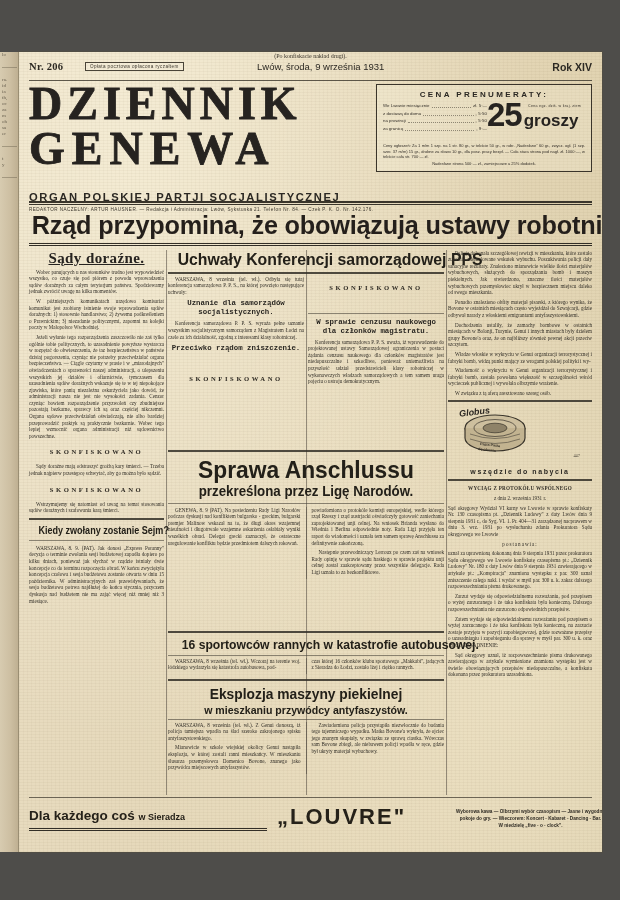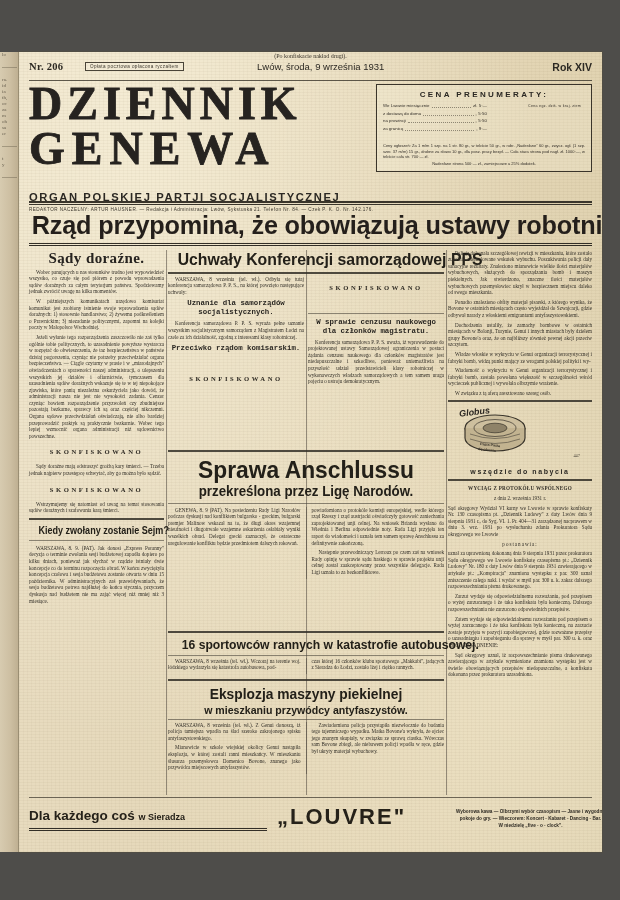"25" div.pb-big { html: none -> <div> <span>25</span> <span>groszy</span> </div> }
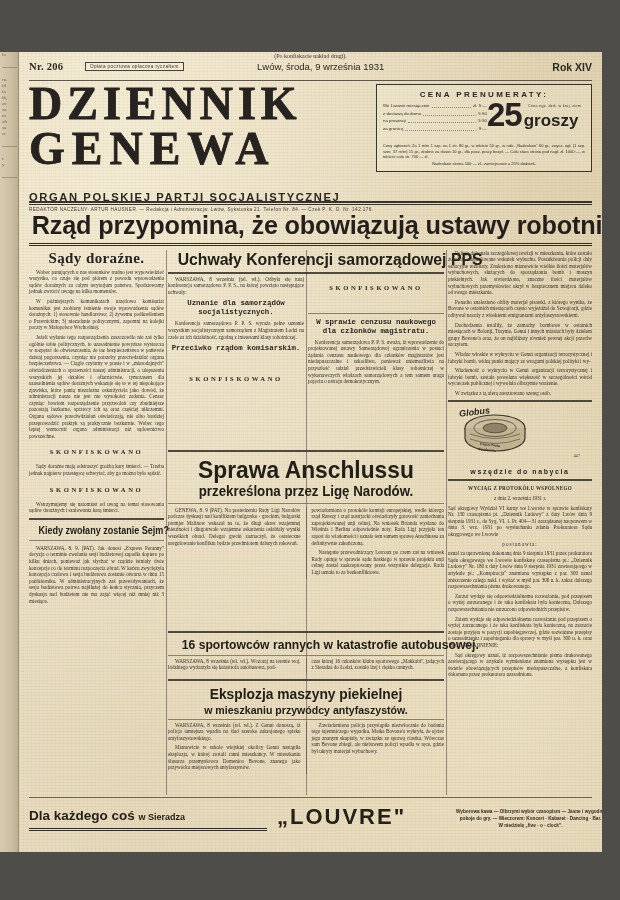"Sądy doraźne." .head-serif { text-decoration: none -> underline }
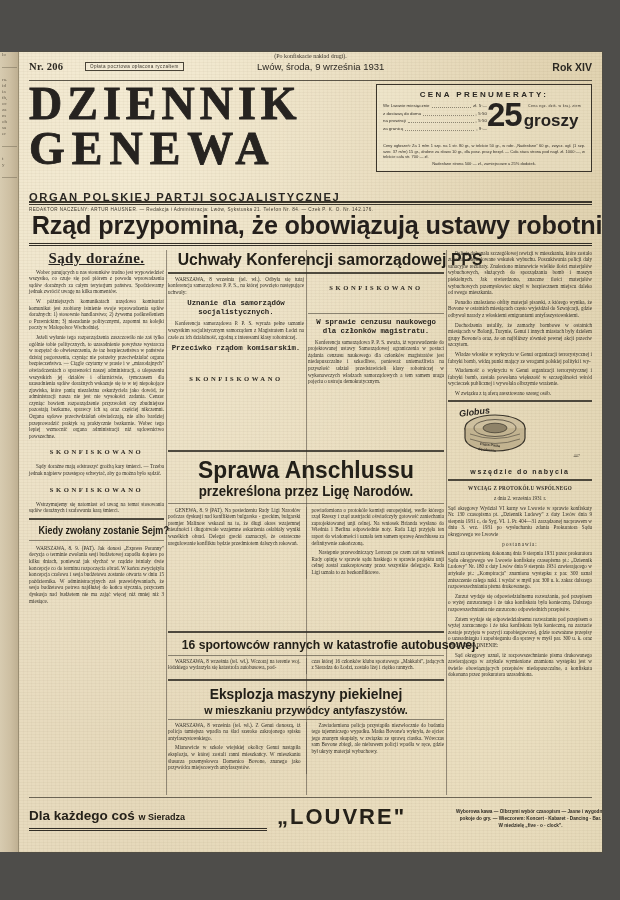"Przeciwko rządom komisarskim." div.hl-sm { text: komisarskim -> zniszczenie }
